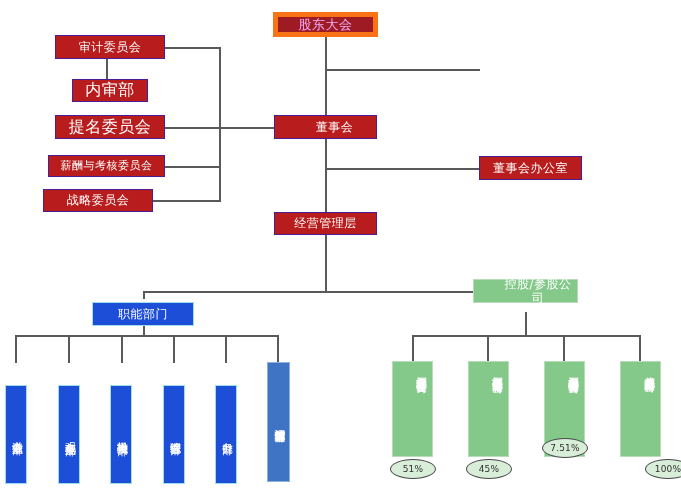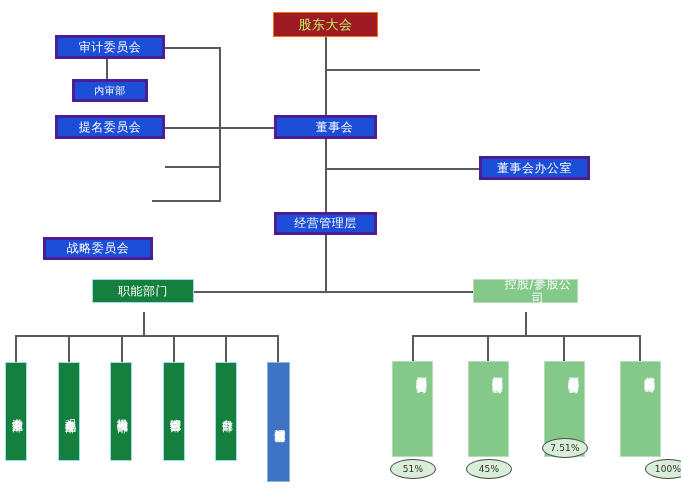"股东大会" .n-darkred { border: 1px solid #f97316 -> 5px solid #f97316; color: #bef264 -> #f0abfc }
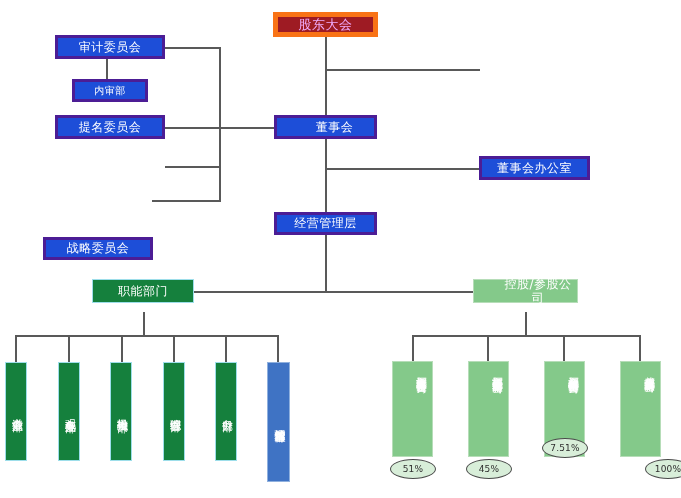"审计委员会" .n-red { background: #1d4ed8 -> #b91c1c; border: 3px solid #4c1d95 -> 1px solid #4c1d95 }
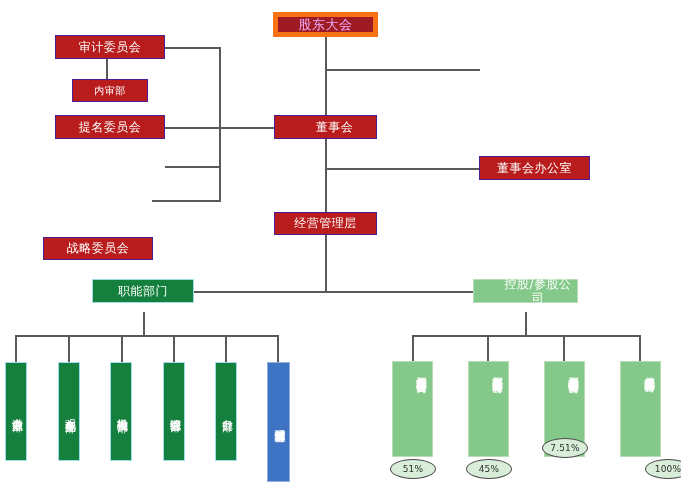"内审部" div.node { font-size: 10px -> 16px }
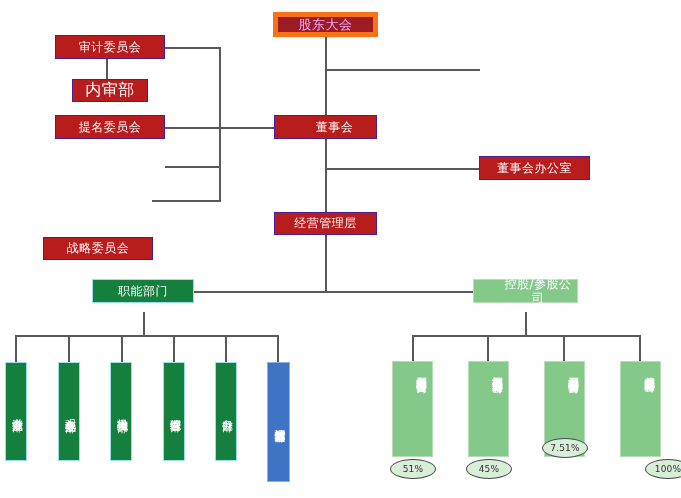"提名委员会" div.node { font-size: 12px -> 16px }
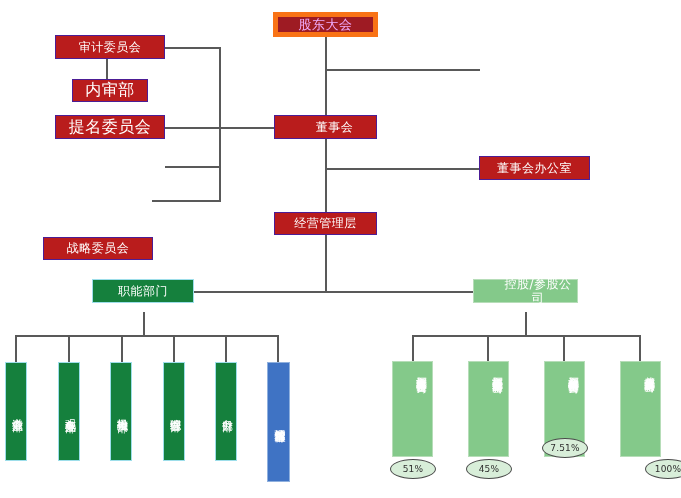"薪酬与考核委员会" div.node { html: none -> <div>薪酬与考核委员会</div> }
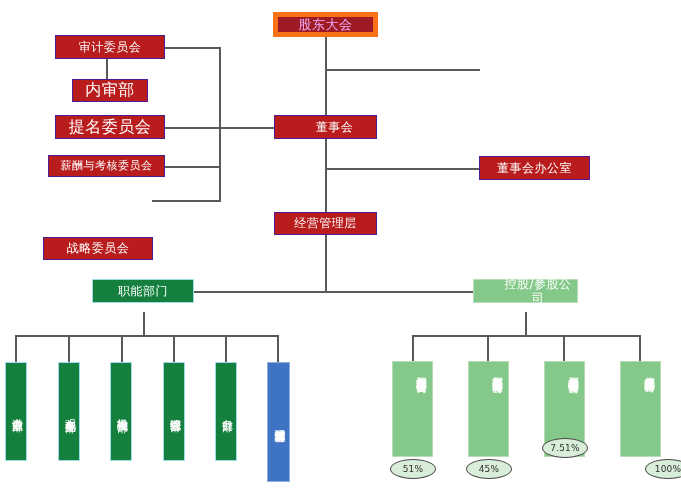"董事会办公室" div.node { width: 111px -> 103px }
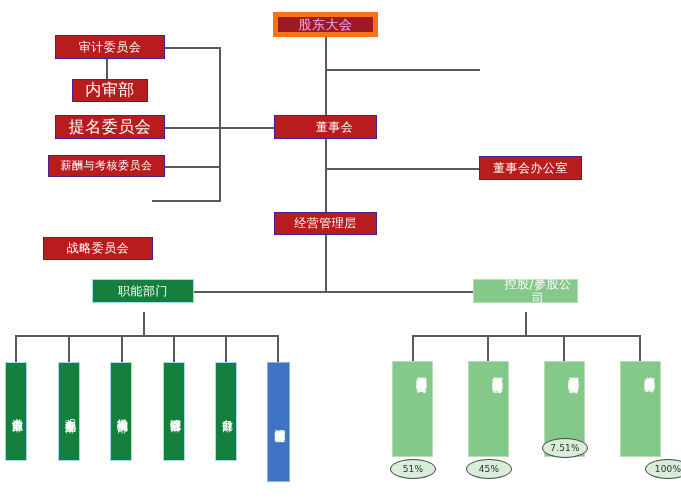"战略委员会" div.node { margin-top: 48px -> none }
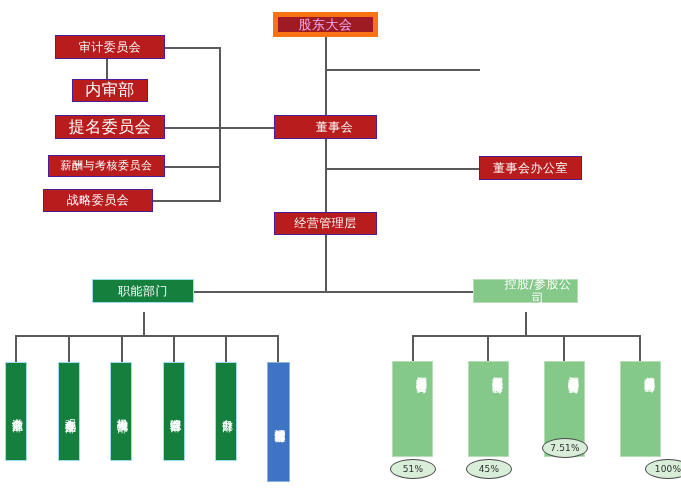"职能部门" .n-cyan { background: #15803d -> #1d4ed8; margin-top: none -> 23px }
